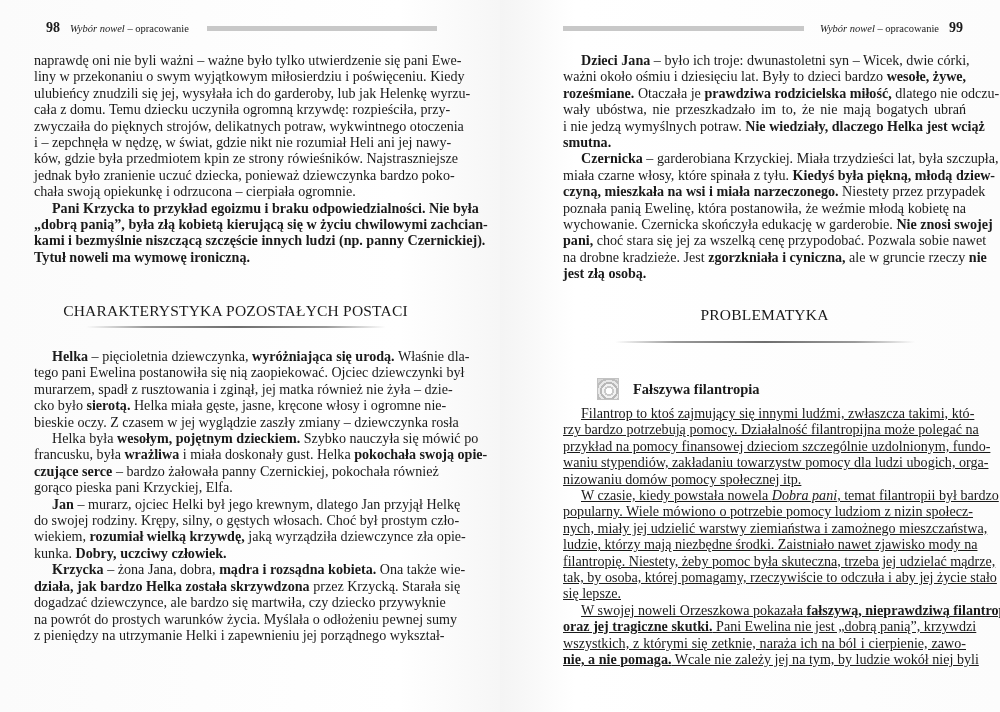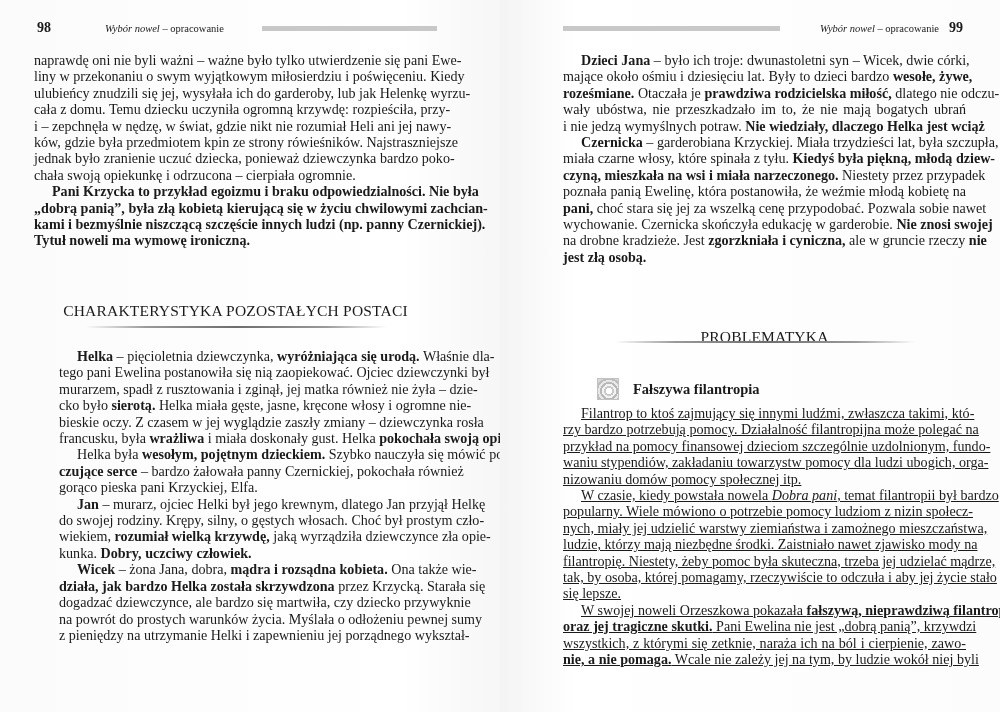"98" .left .run-head { gap: 20px -> none; left: 37px -> 46px }
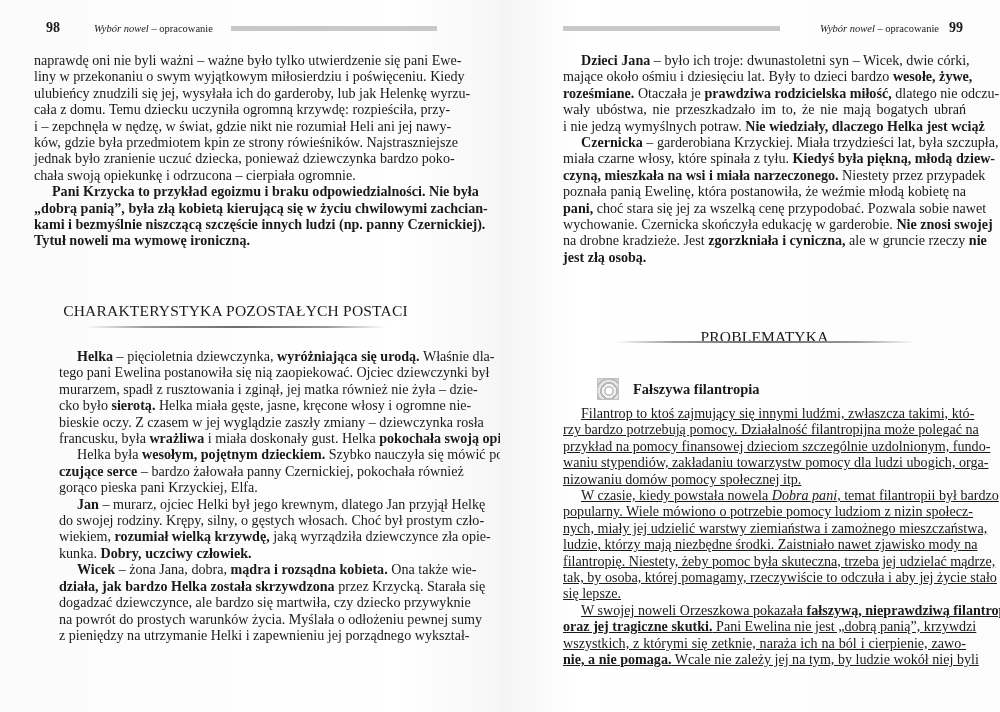"Wybór nowel – opracowanie" .rtitle { margin-left: 24px -> none }
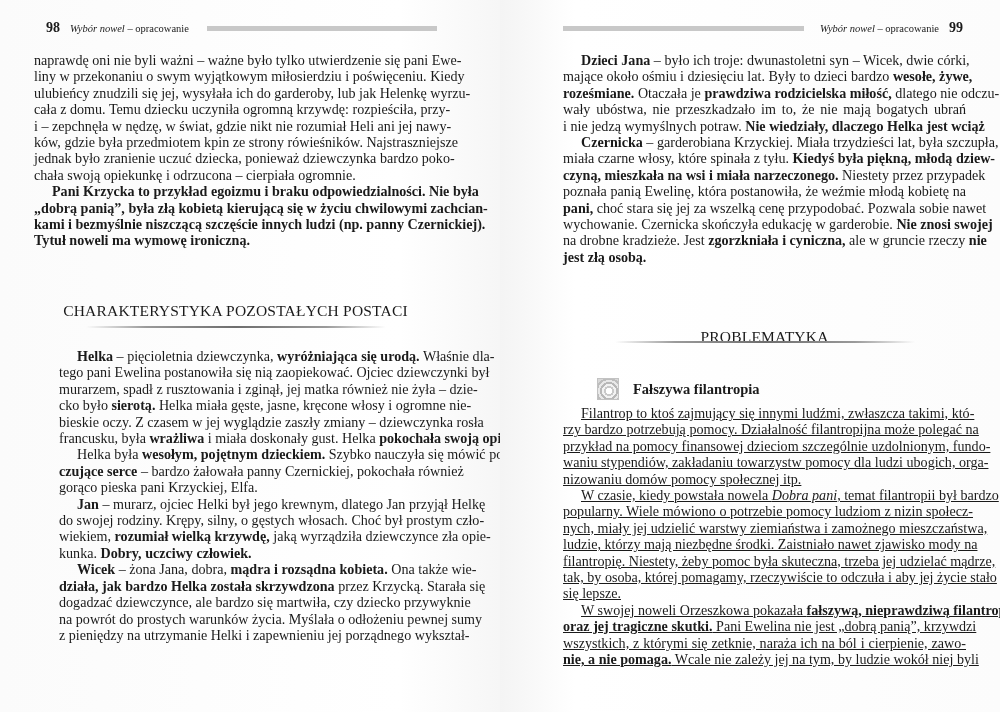"mające około ośmiu i dziesięciu" span { text: mające -> ważni }
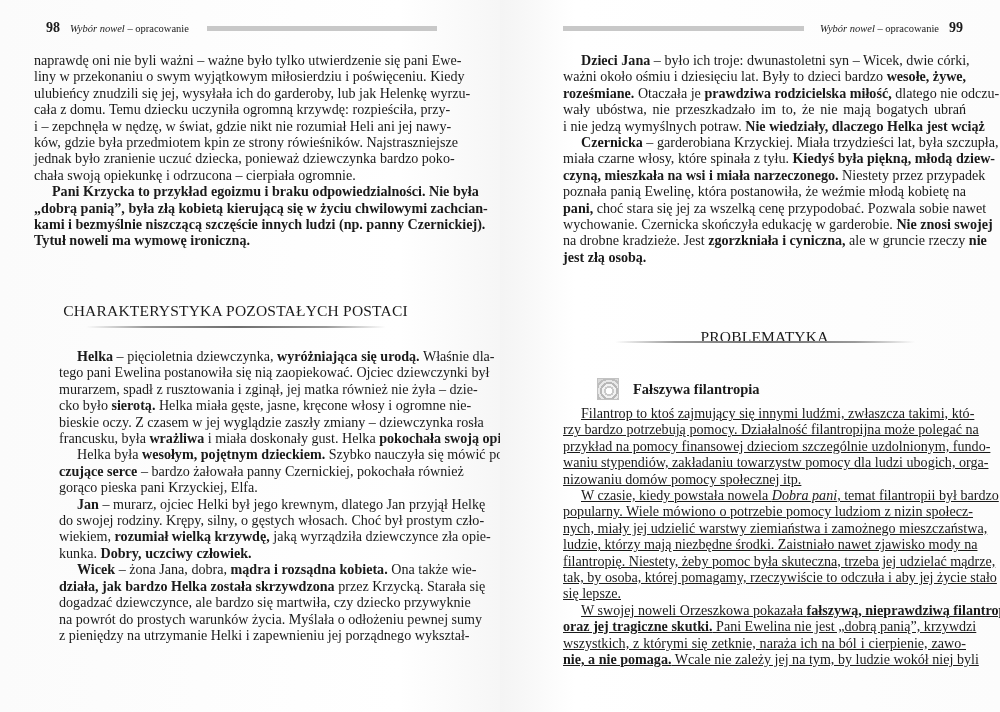"zwyczaiła do pięknych strojów," span.ln { html: none -> <span>zwyczaiła do pięknych strojów, delikatnych potraw, wykwintnego otoczenia</span> }
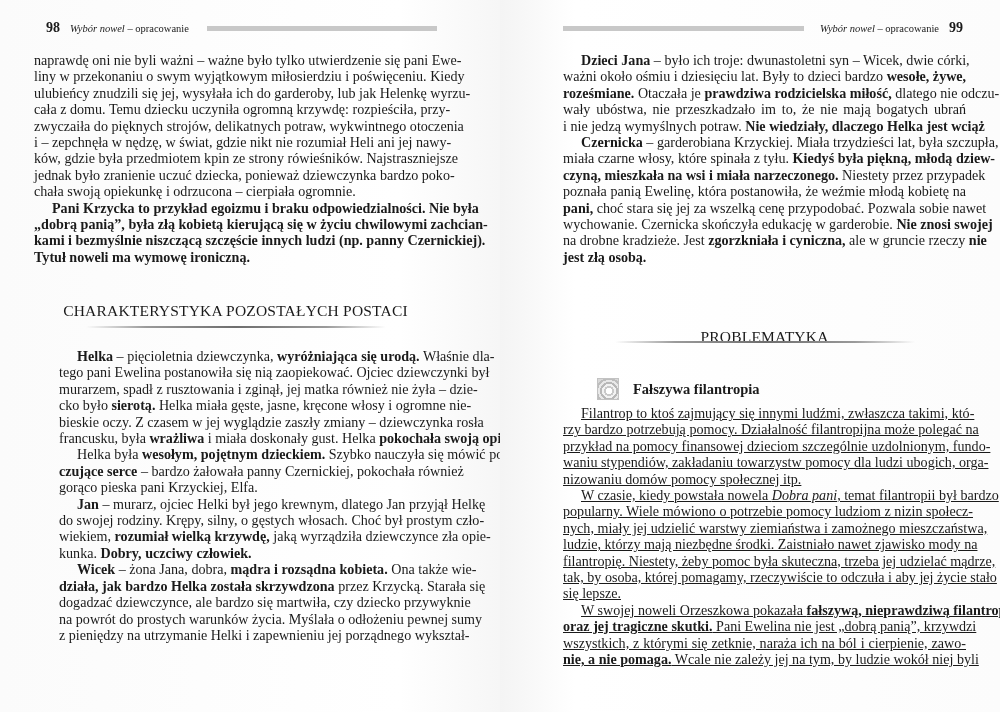"smutna." span.ln { html: none -> <span><b>smutna.</b></span> }
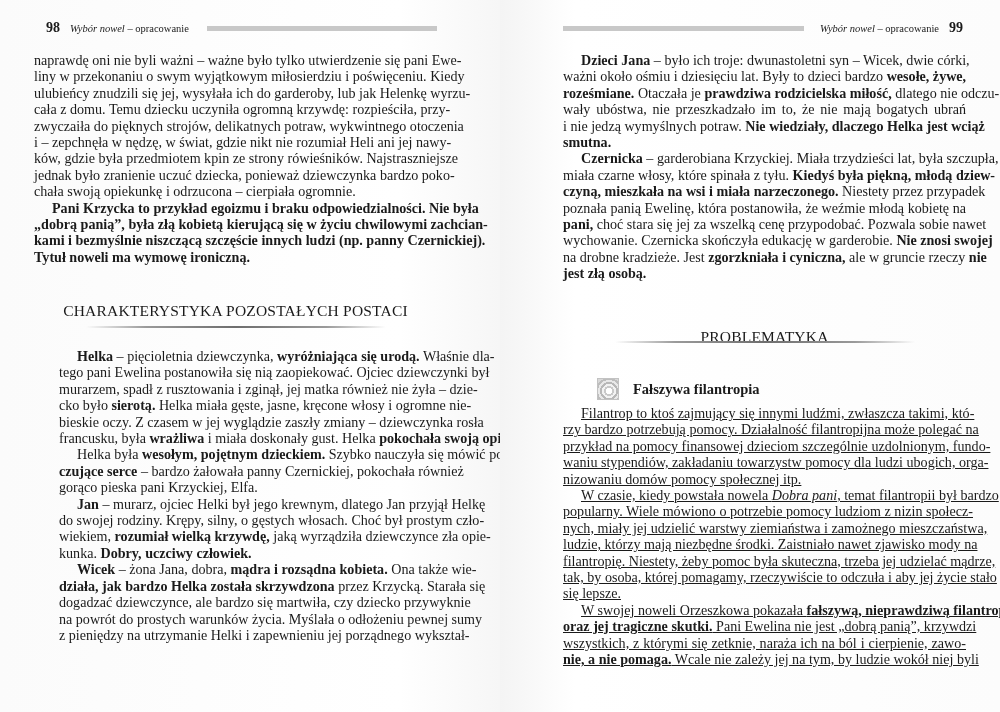"pani, choć stara się jej" span.ln { order: before "wychowanie. Czernicka skończyła edukację" -> after "wychowanie. Czernicka skończyła edukację" }
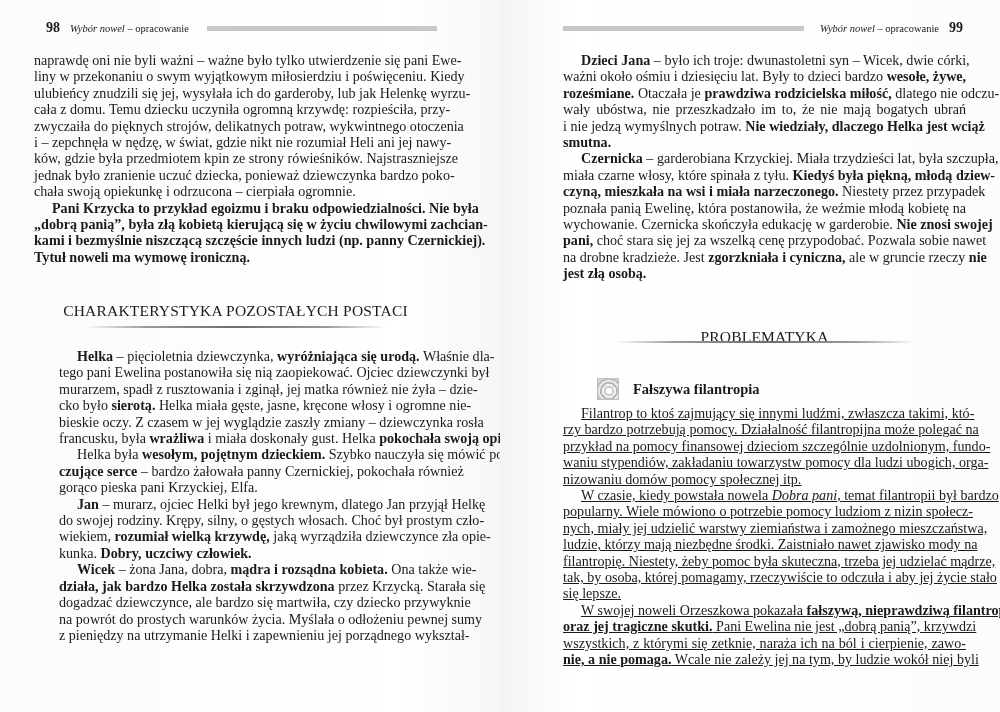"PROBLEMATYKA" div.section-title { top: 328px -> 306px }
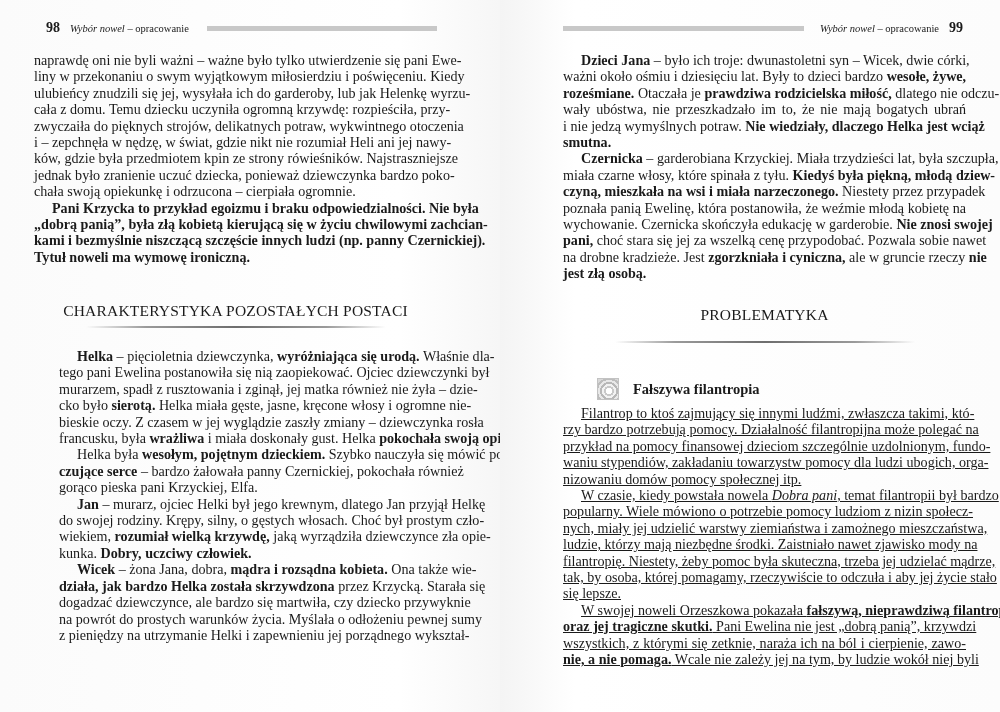"Helka – pięcioletnia dziewczynka," div.body { margin-left: 25px -> none }
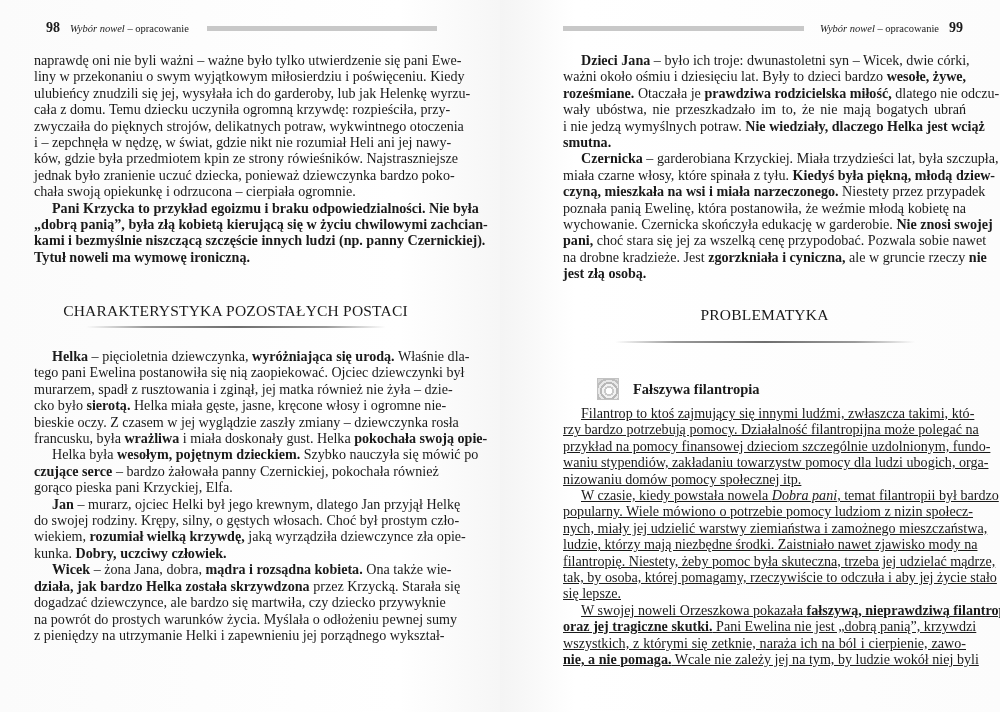"francusku, była wrażliwa i miała" span.ln { order: before "Helka była wesołym, pojętnym dzieckiem." -> after "Helka była wesołym, pojętnym dzieckiem." }
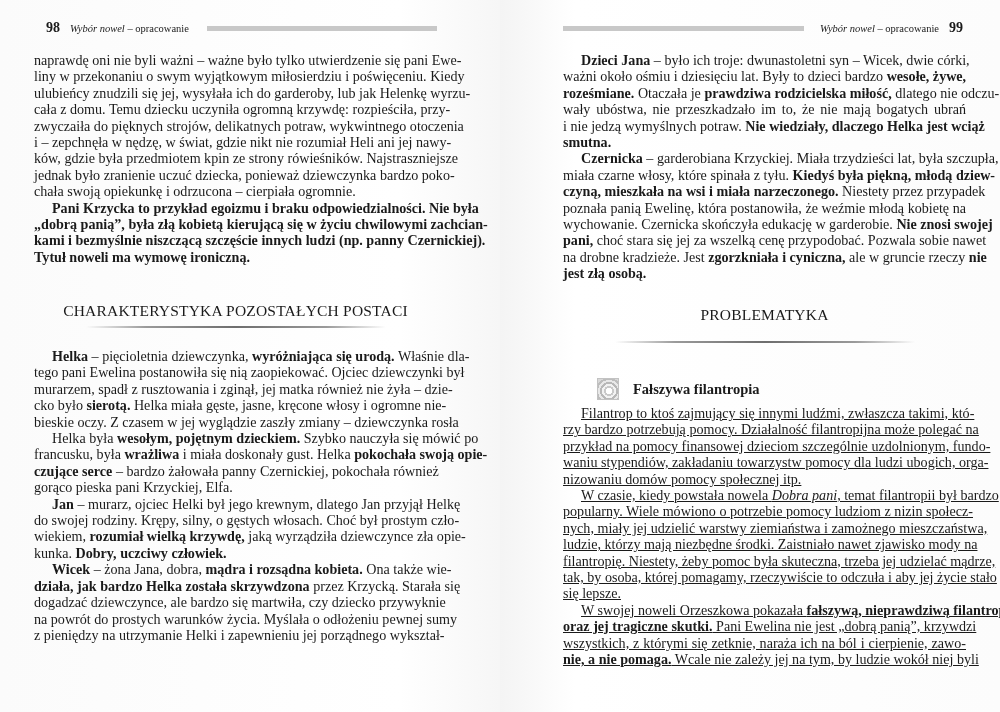"Wicek" b { text: Wicek -> Krzycka }
